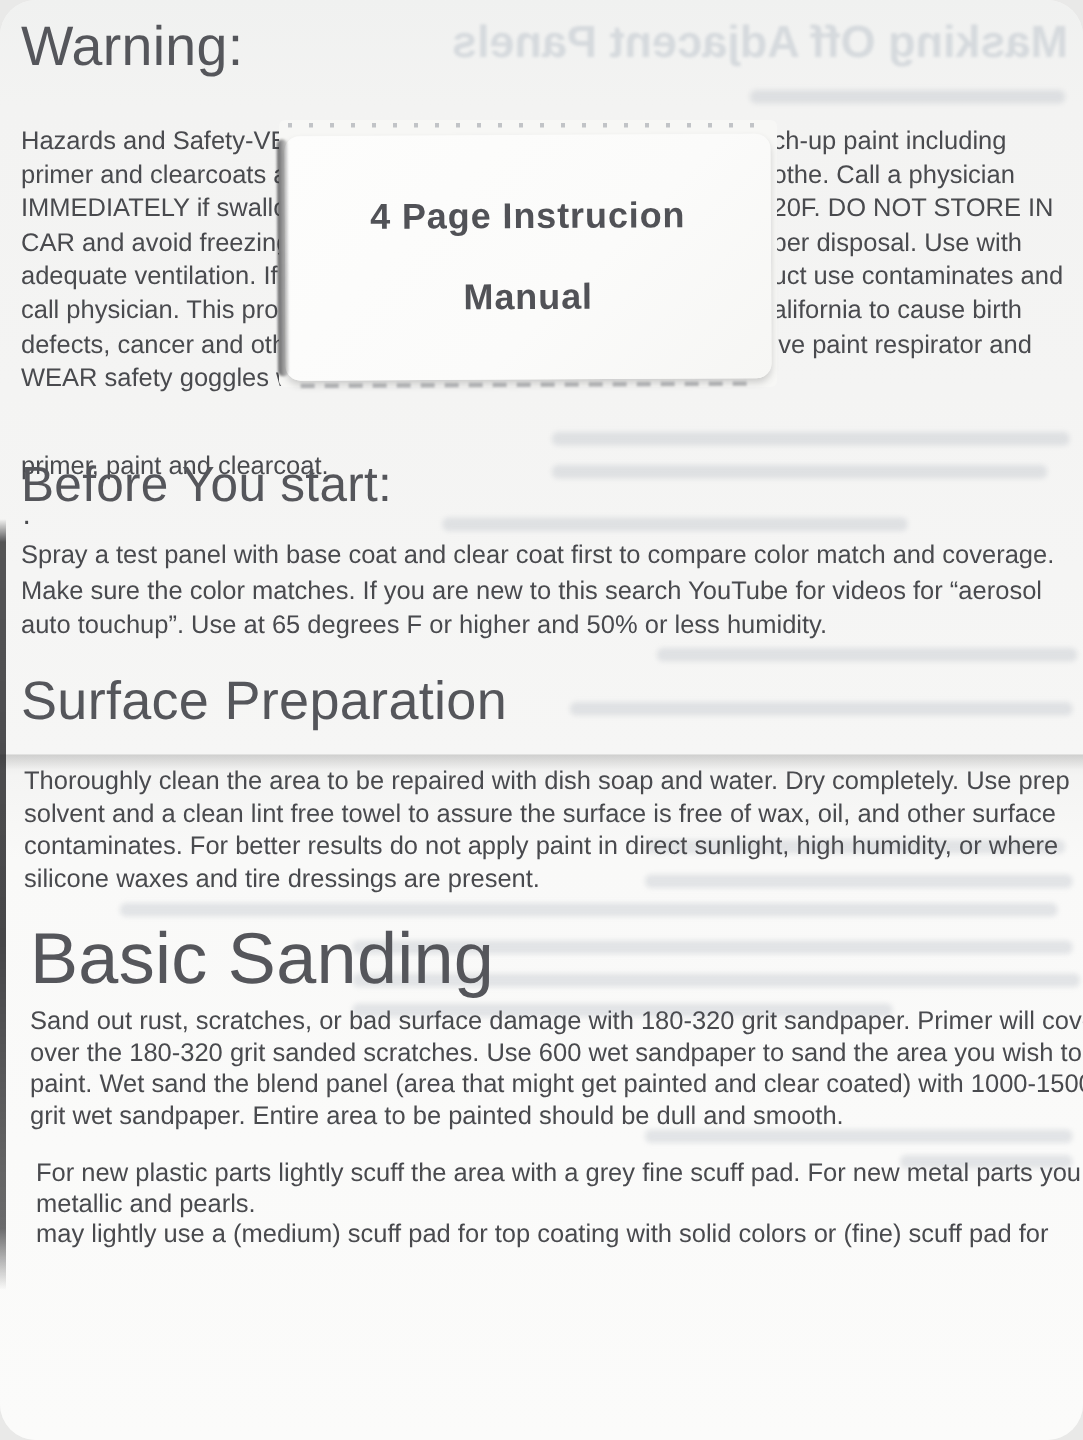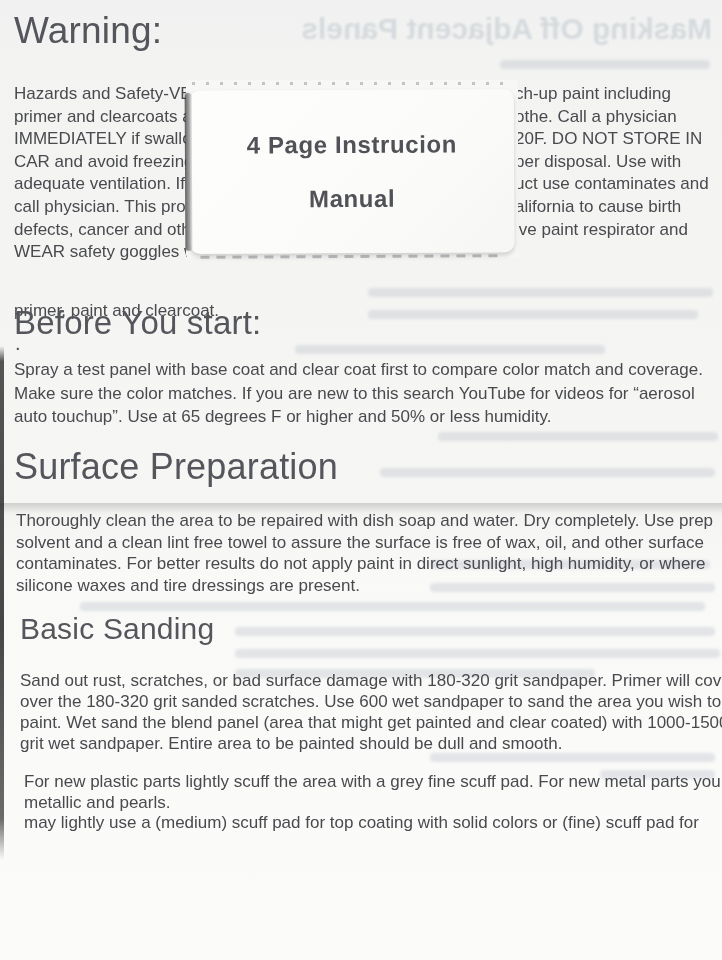"Warning:" .page { border-radius: none -> 24px }
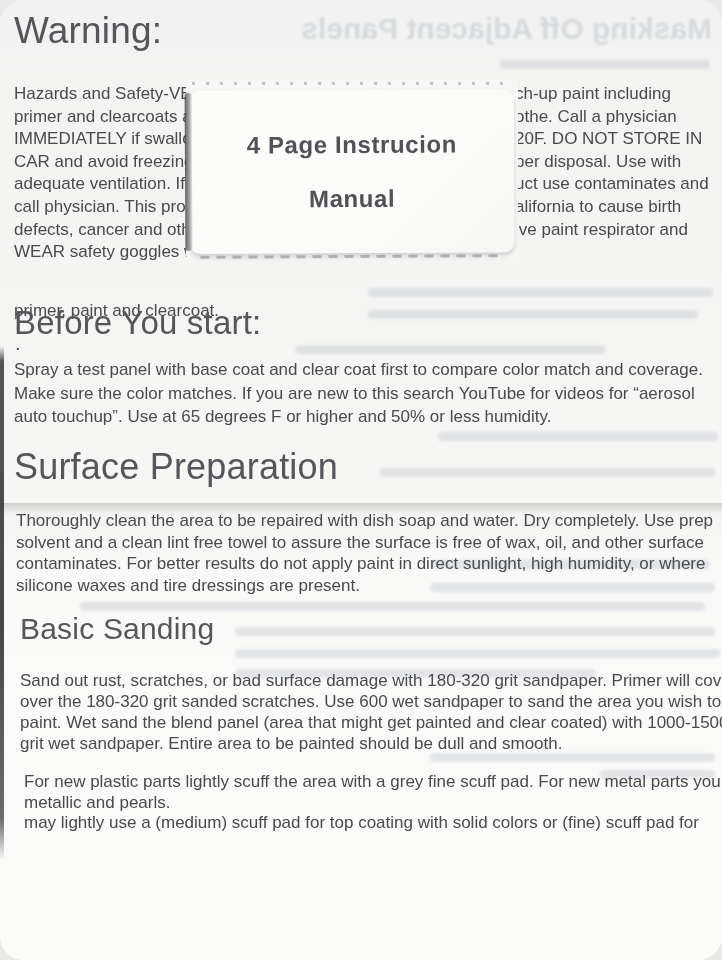"Basic Sanding" .h-basic { font-size: 30px -> 48px }
